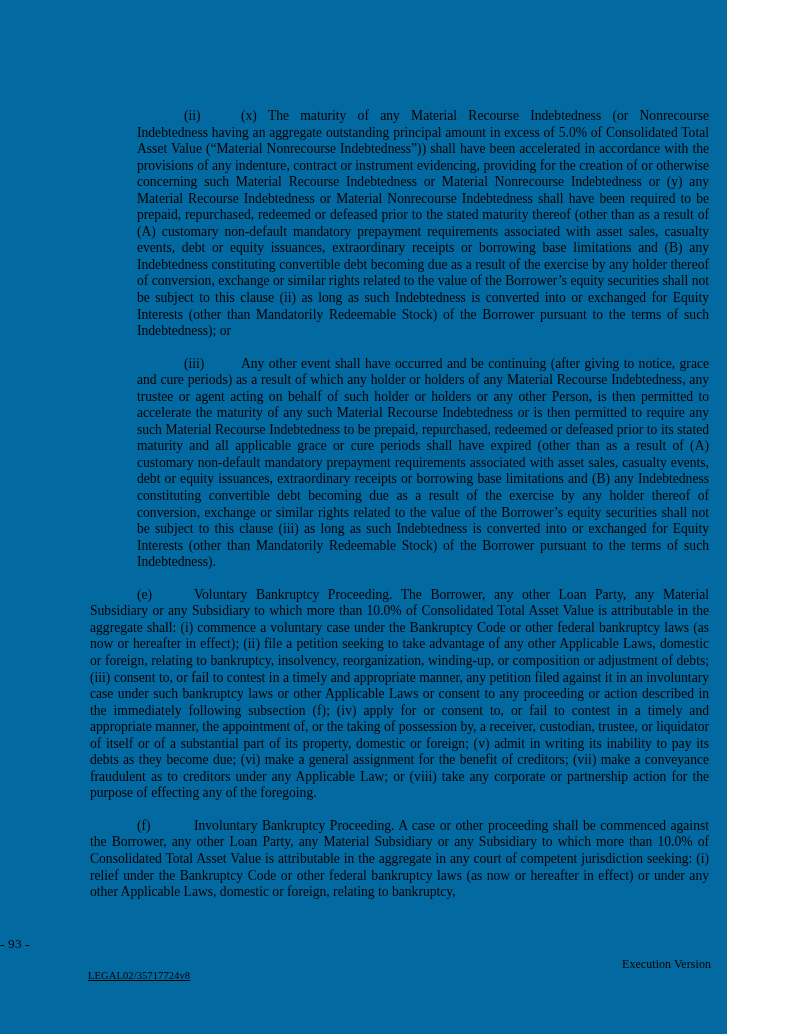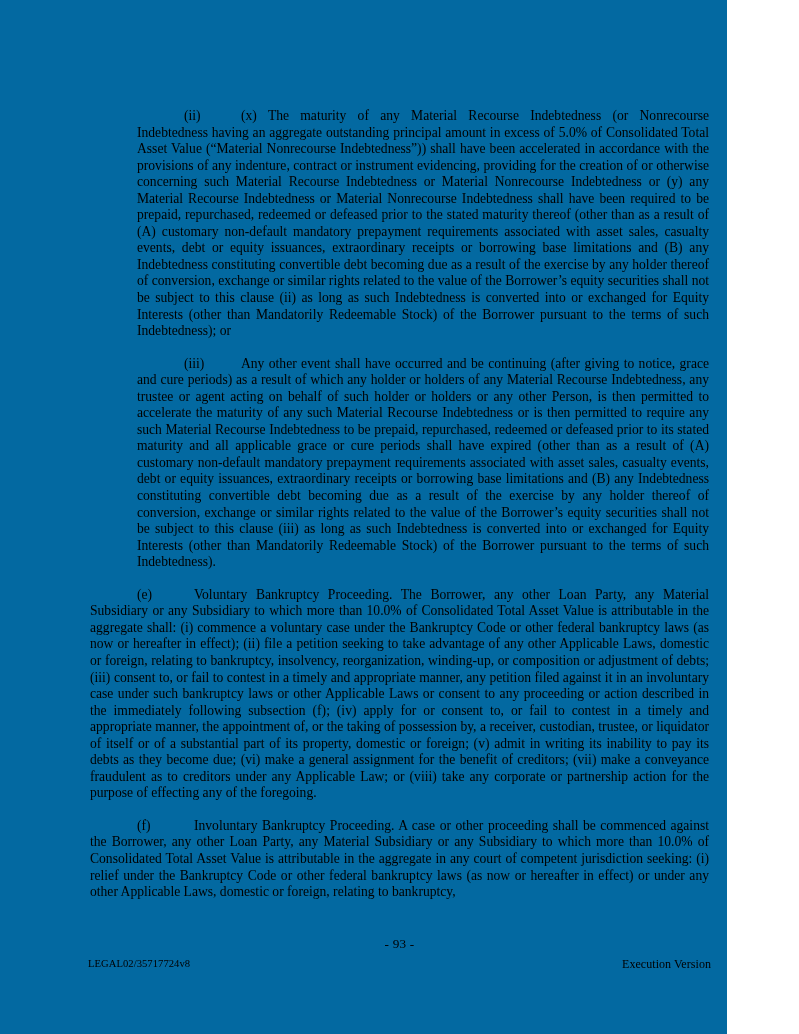"- 93 -" .page-number { text-align: center -> left }
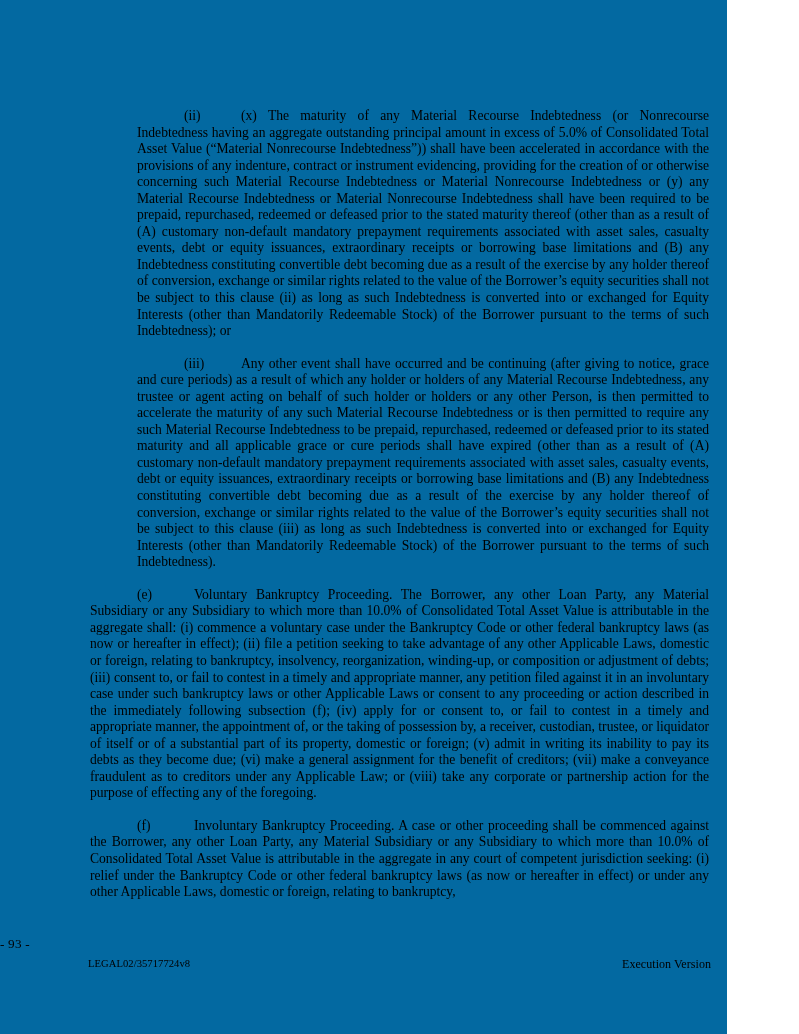"LEGAL02/35717724v8" .footer-left { text-decoration: none -> underline; top: 0 -> 12px }
